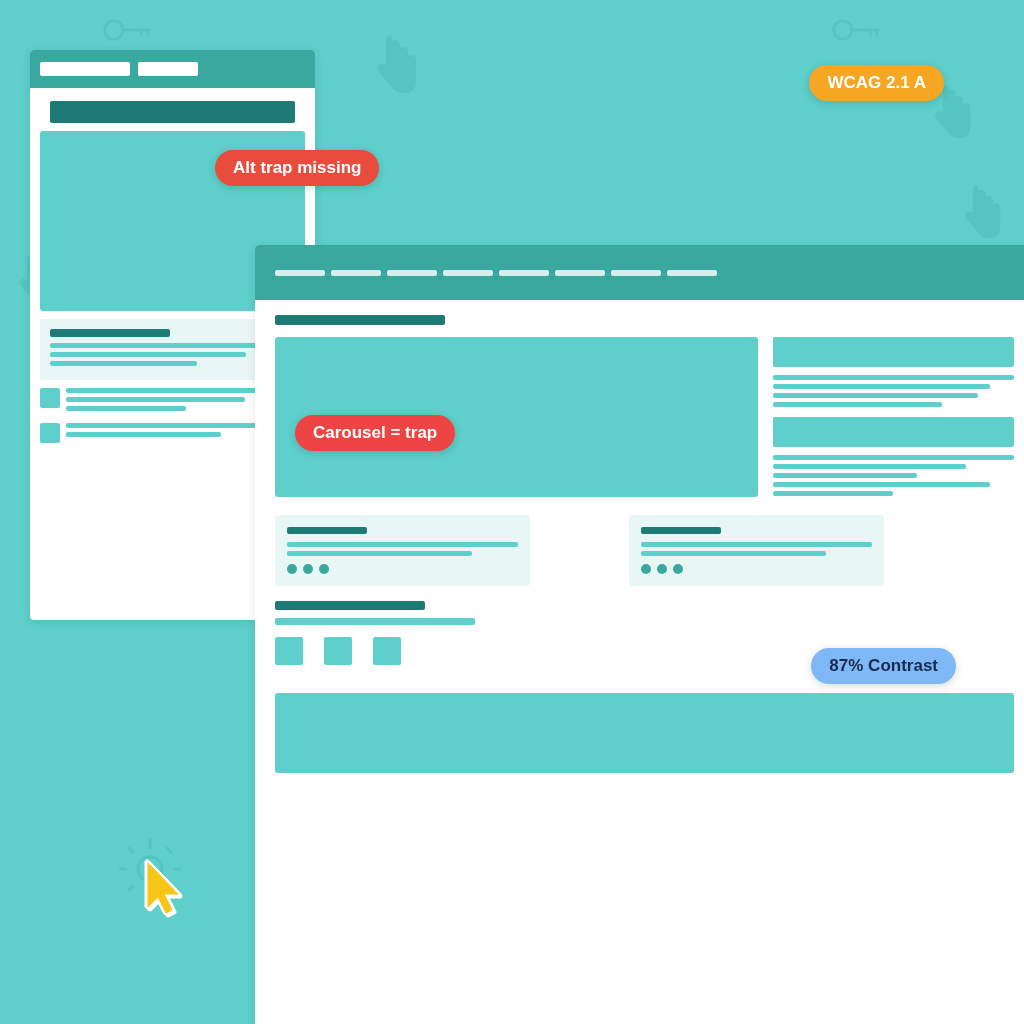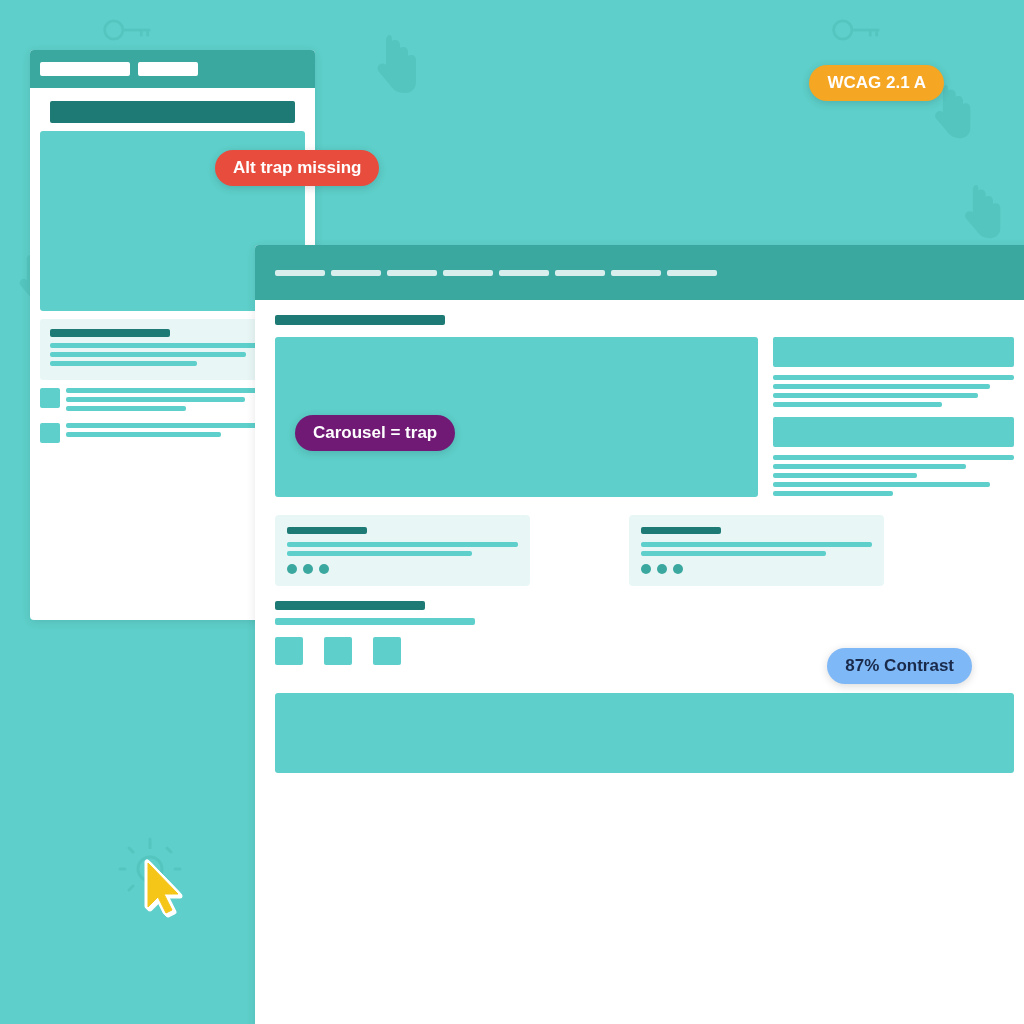"Carousel = trap" .badge-carousel { background: #701a75 -> #ef4444 }
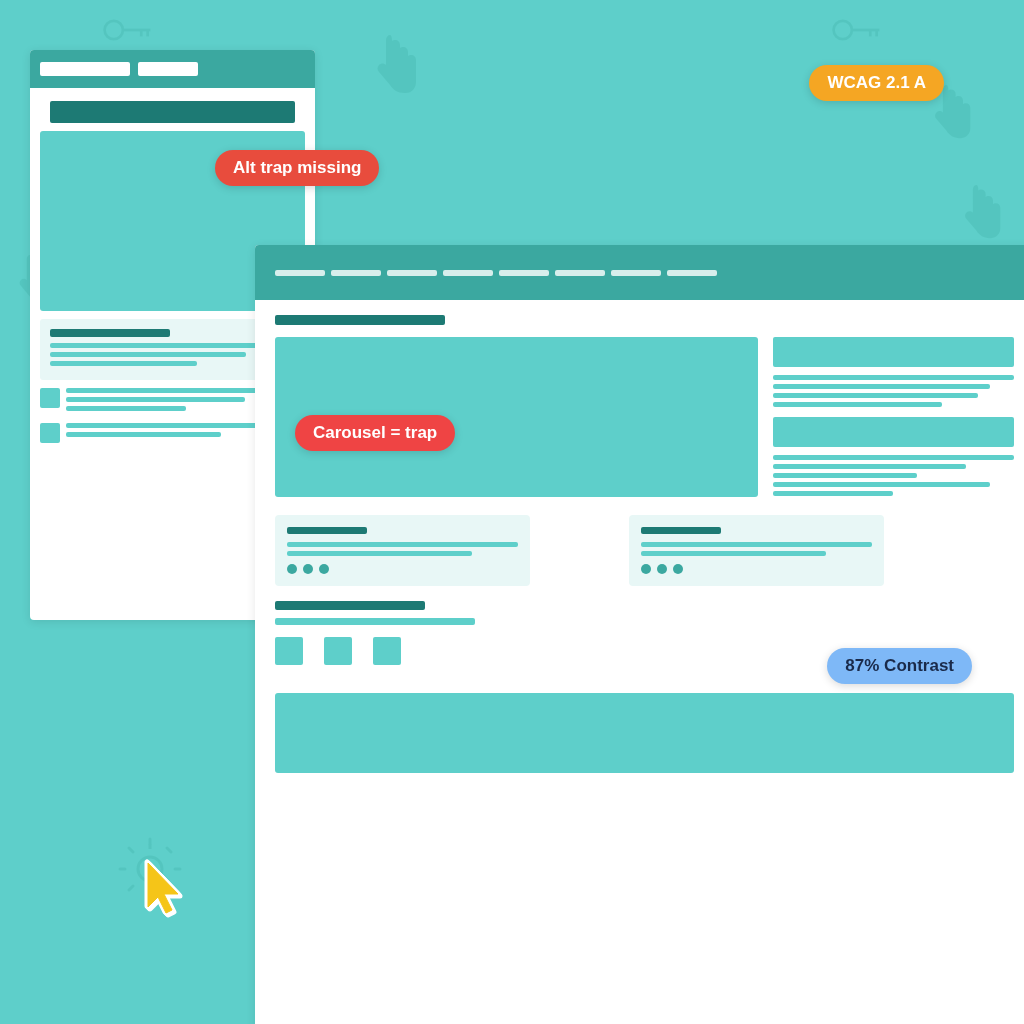"87% Contrast" .badge-contrast { right: 52px -> 68px }
